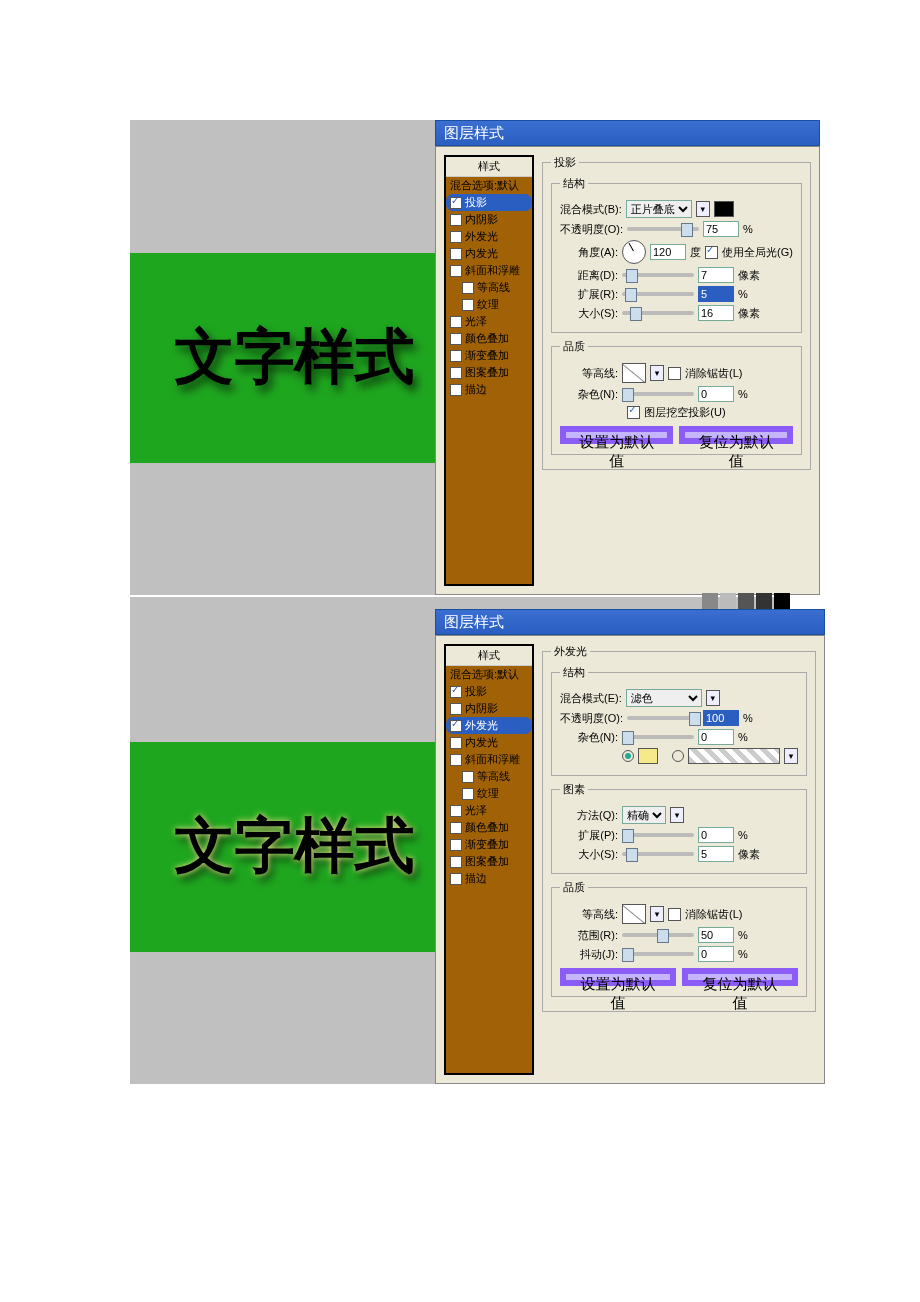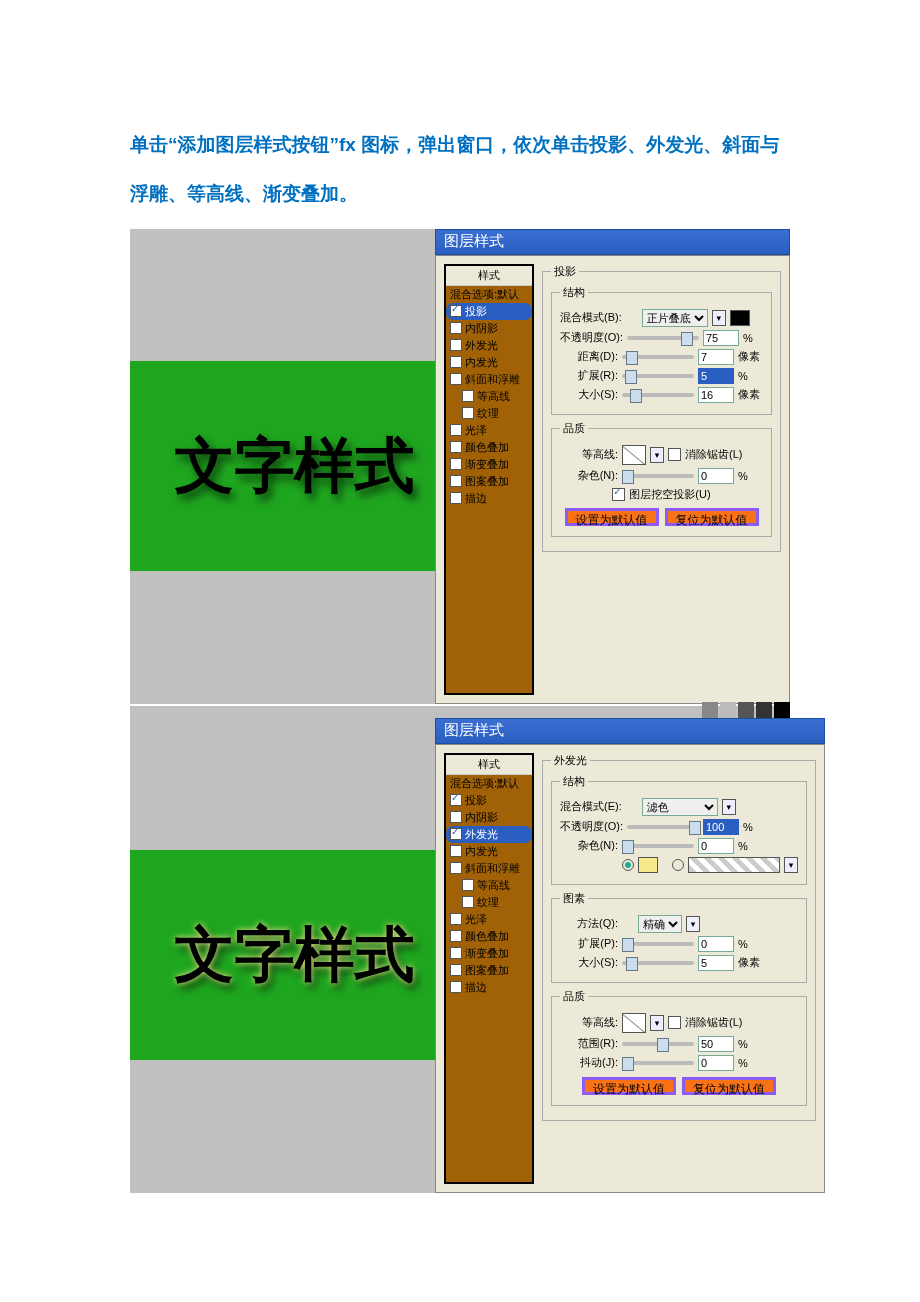"单击“添加图层样式按钮”fx" div.intro { html: <div>单击“添加图层样式按钮”fx 图标，弹出窗口，依次单击投影、外发光、斜面与浮雕、等高线、渐变叠加。</div> -> none }
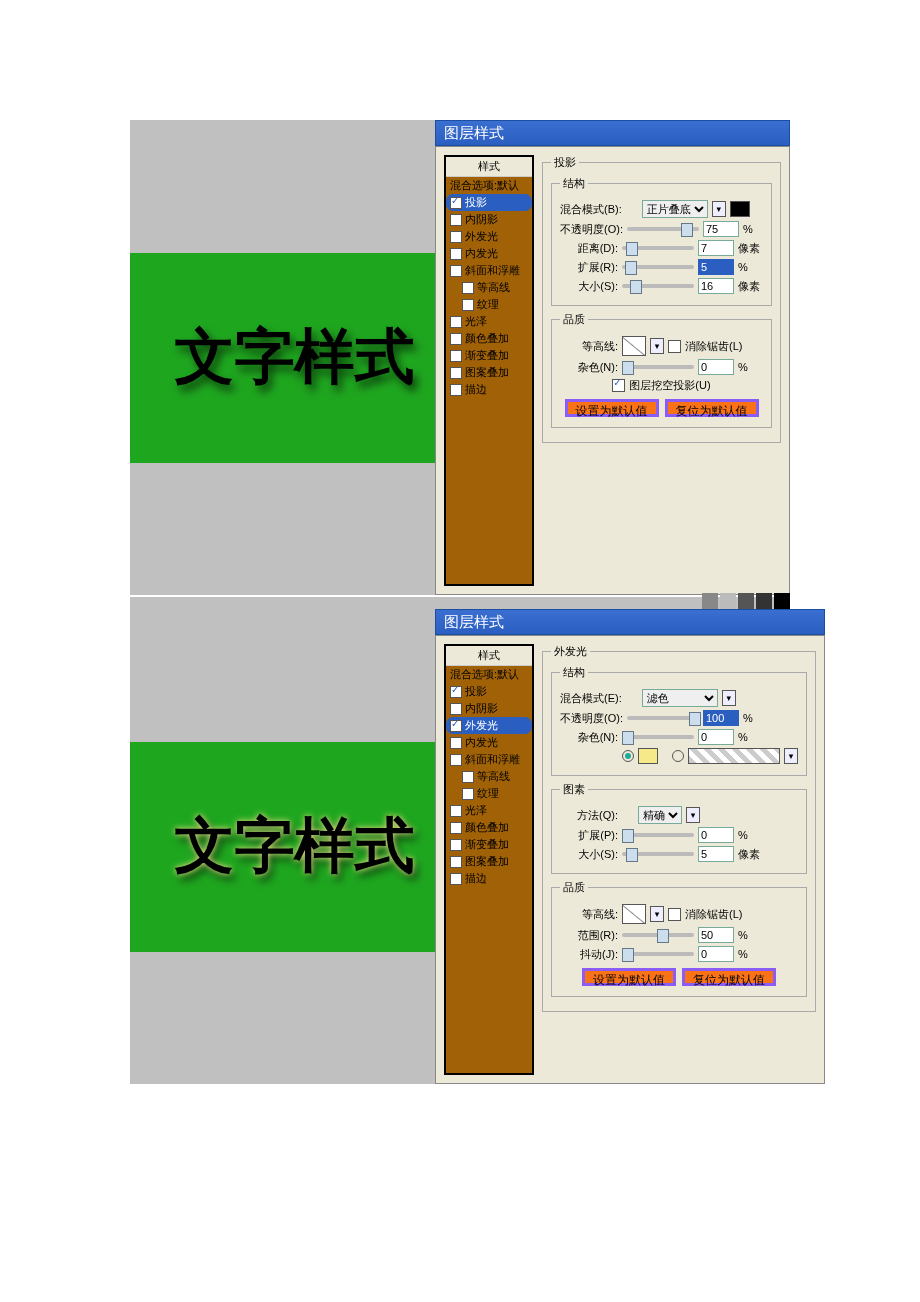"正片叠底" select { margin-left: 16px -> none }
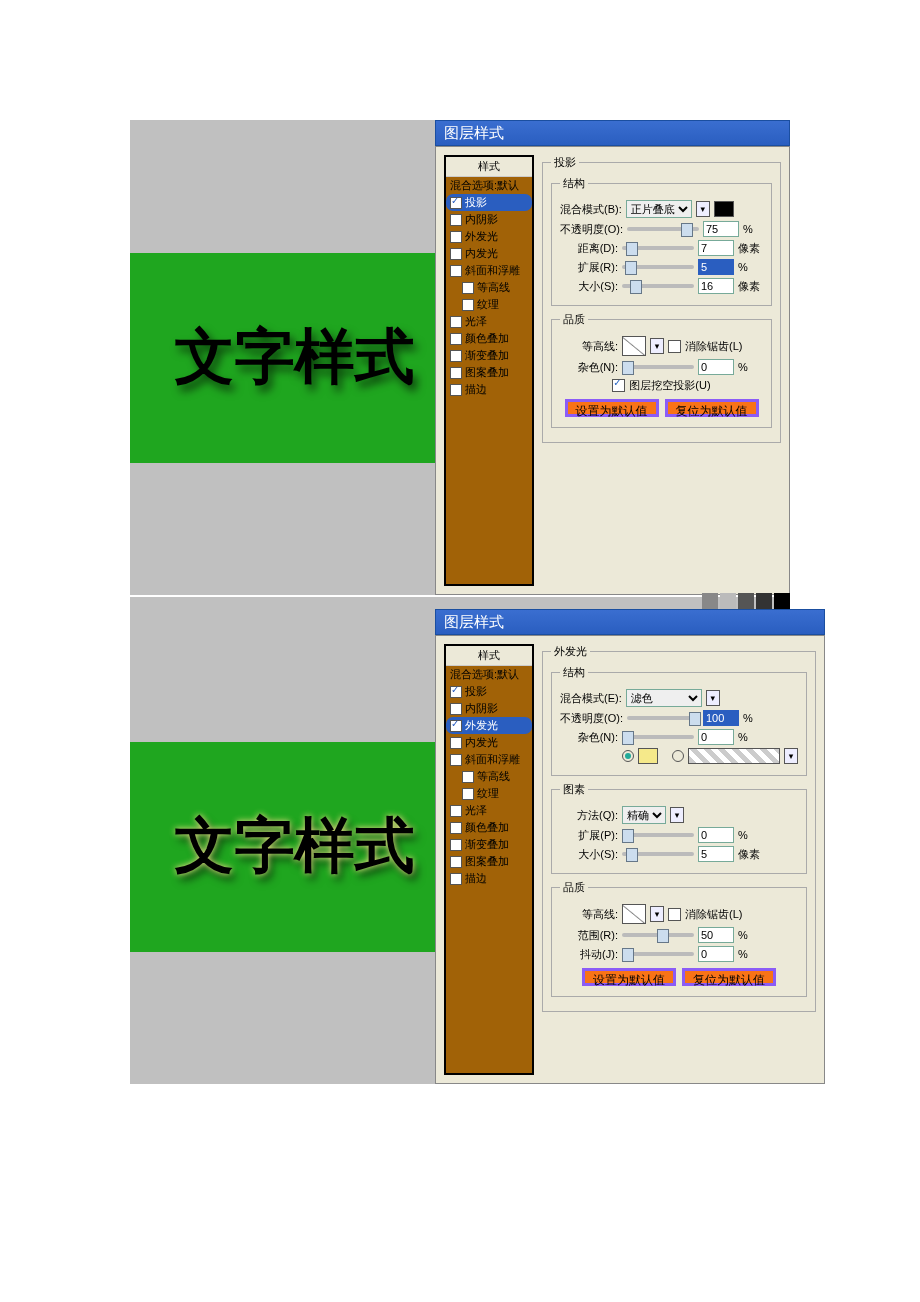"角度(A):" div.row { html: none -> <div> <label>角度(A):</label> <span></span> <input> <span>度</span> <span></span> <span>使用全局光(G)</span> </div> }
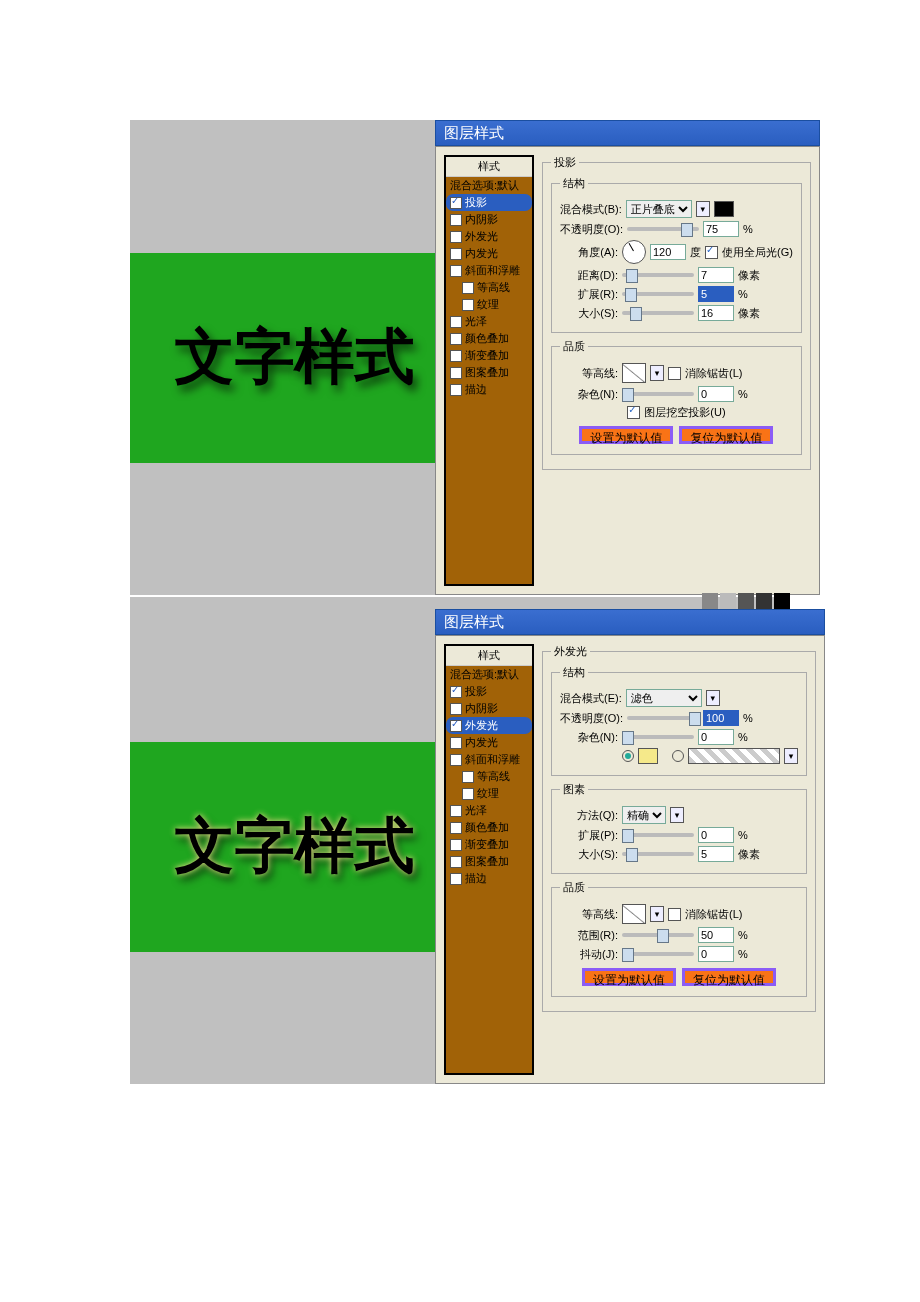"设置为默认值" .btn { background: #f97316 -> #c4b5fd; border: 3px solid #8b5cf6 -> 6px solid #8b5cf6; font-size: 12px -> 15px }
